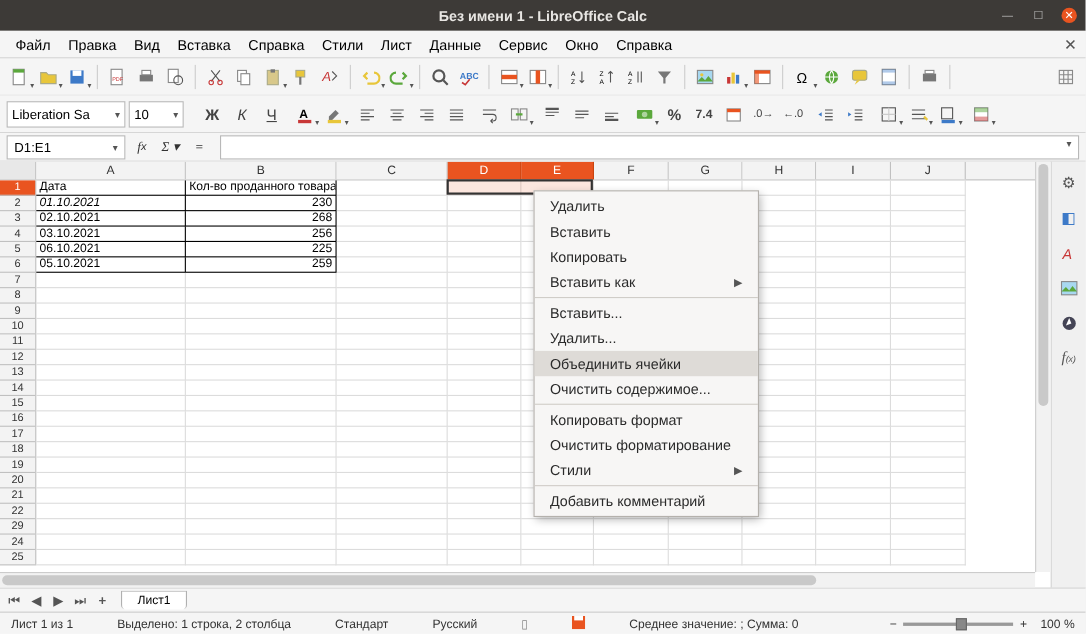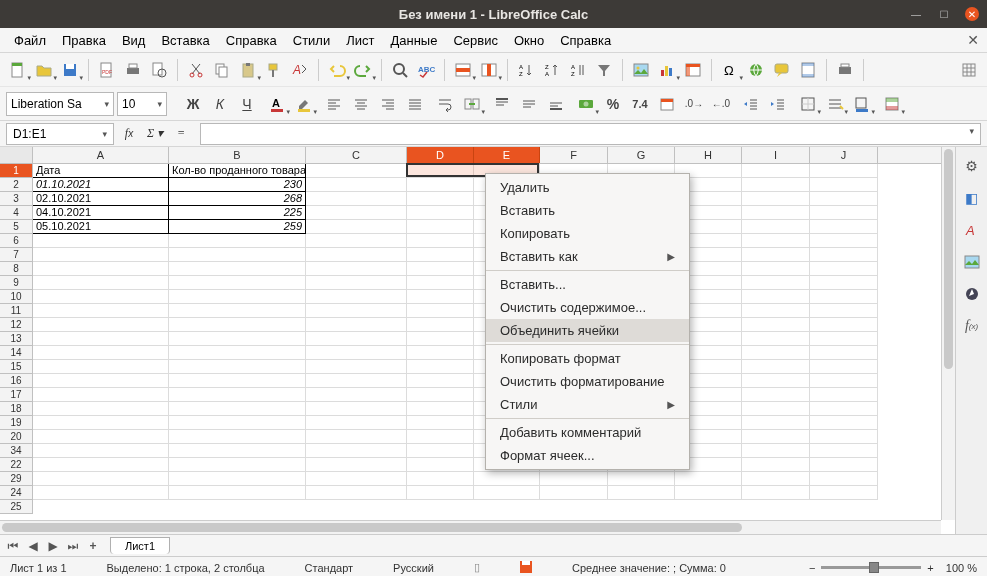"230" .cell.num { font-style: italic -> none }
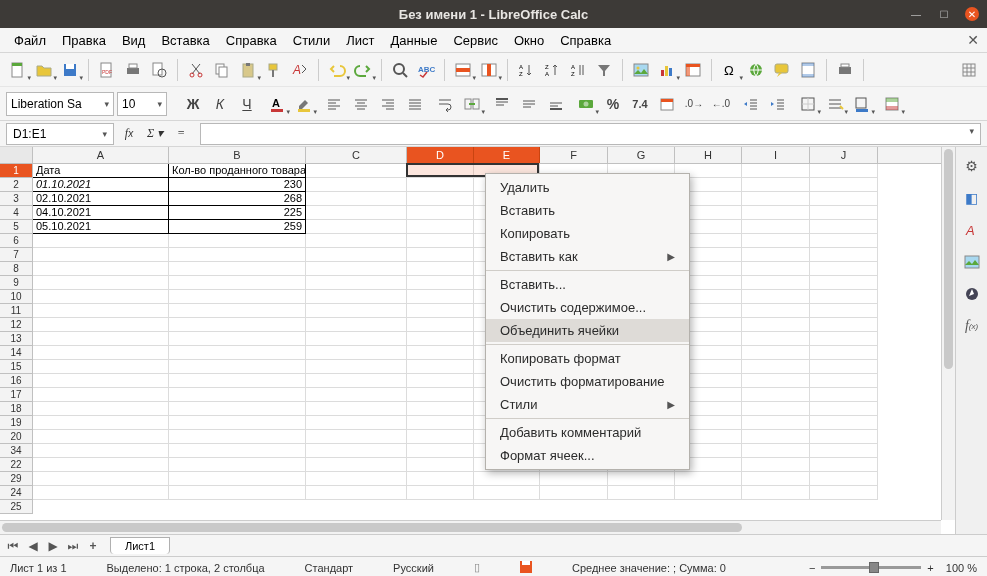"03.10.2021" div.cell-row { html: none -> <div> <div>03.10.2021</div> <div>256</div> <div></div> <div></div> <div></div> <div></div> <div></div> <div></div> <div></div> <div></div> </div> }
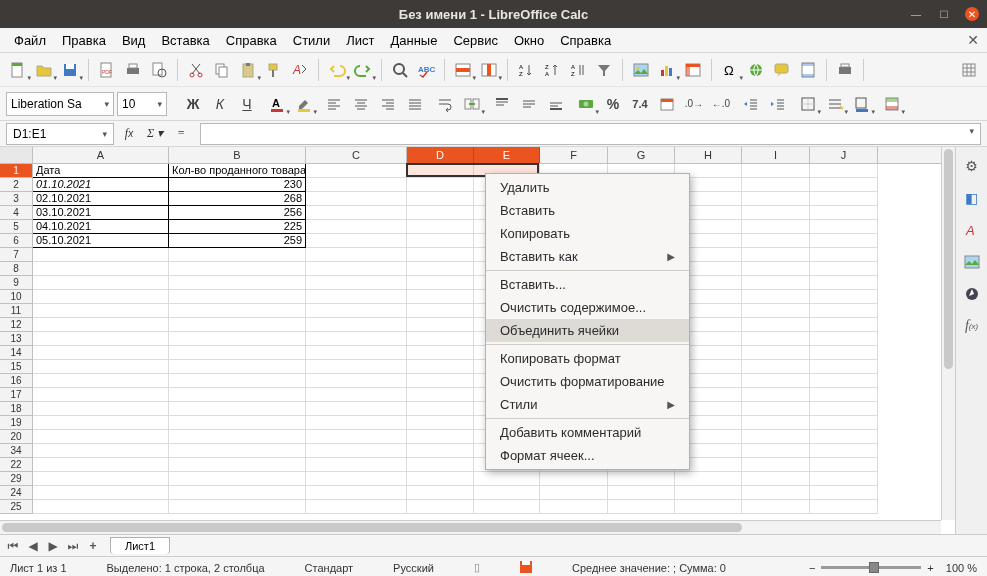"04.10.2021" div.cell { text: 04.10.2021 -> 06.10.2021 }
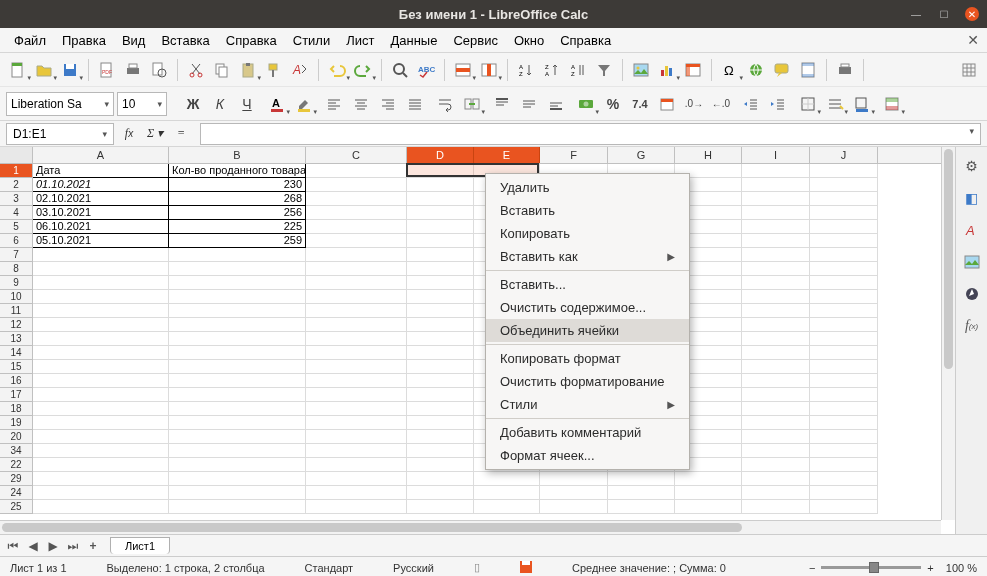"Удалить..." div.ctx-item { html: none -> <div> <span>Удалить...</span> </div> }
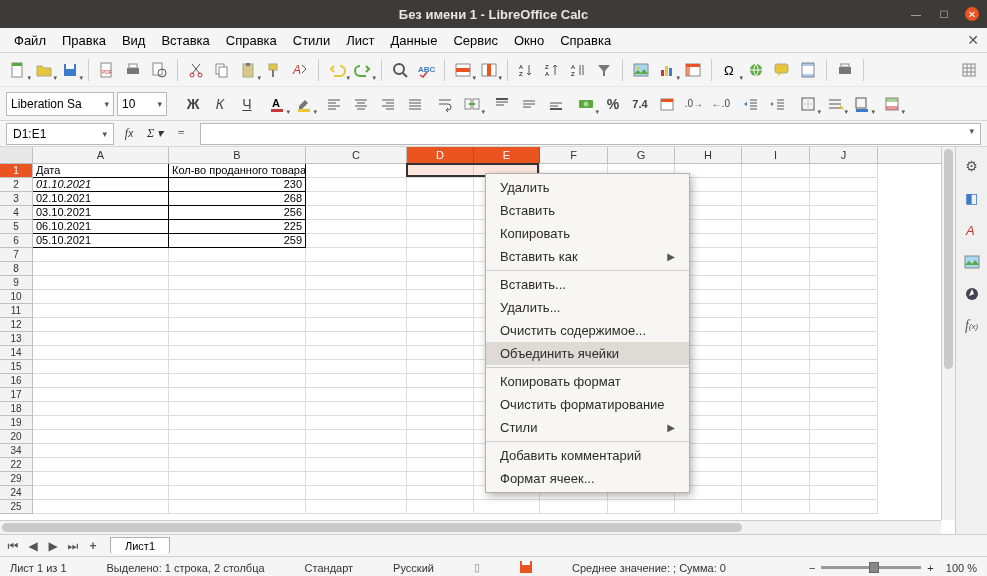"Очистить содержимое..." div.ctx-item { order: before "Объединить ячейки" -> after "Объединить ячейки" }
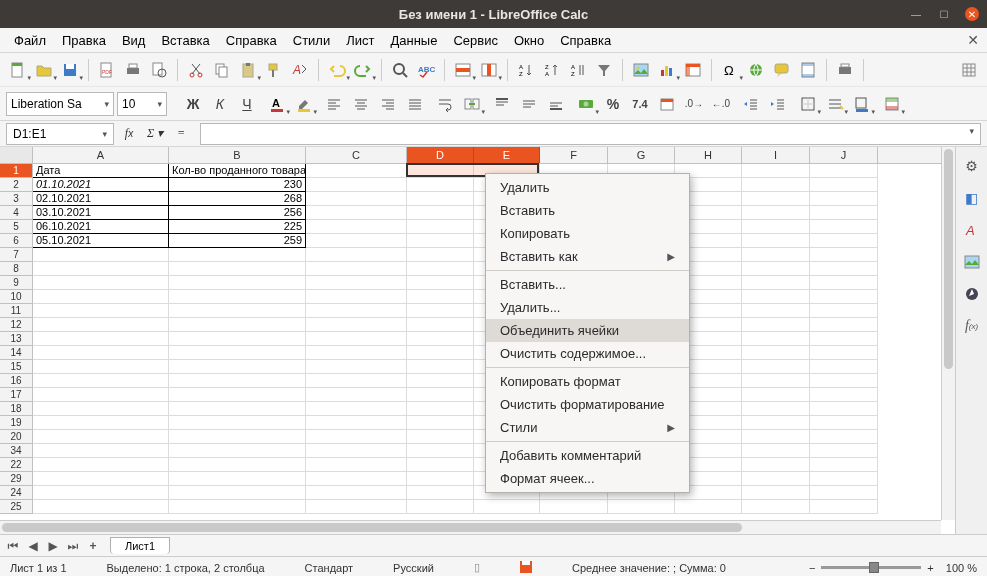"34" div.row-h { text: 34 -> 21 }
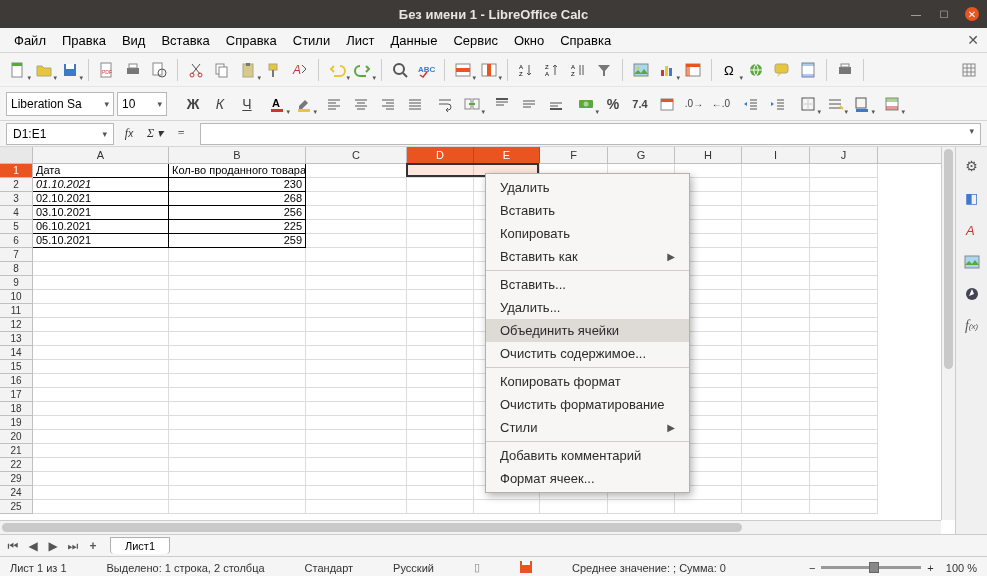"Формат ячеек..." div.ctx-item { html: <div> <span>Формат ячеек...</span> </div> -> none }
